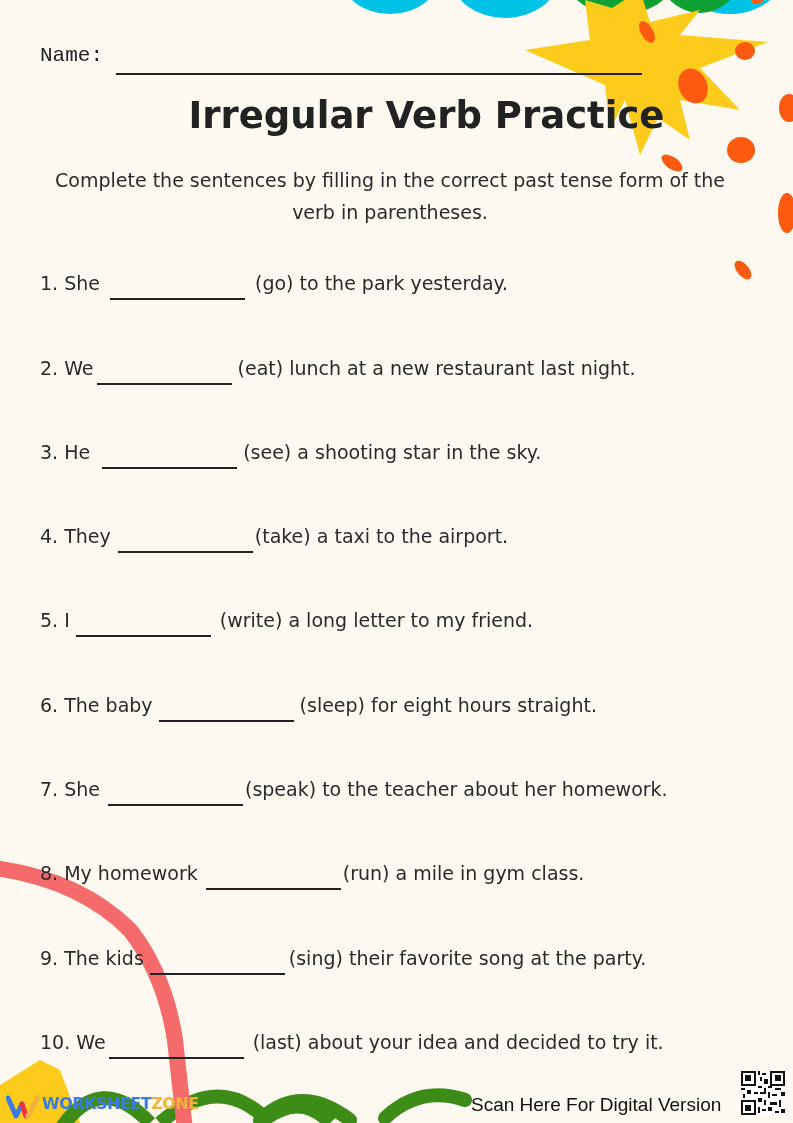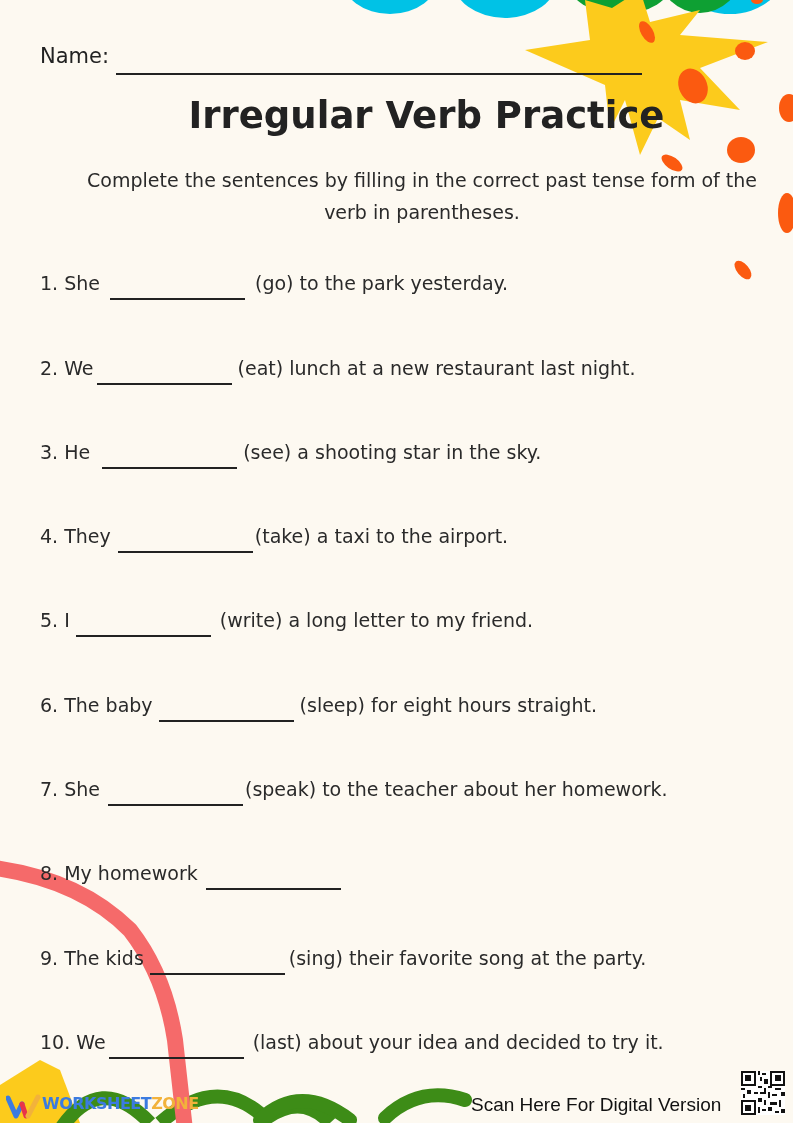"Name:" .name-row { font-family: none -> Liberation Mono, monospace }
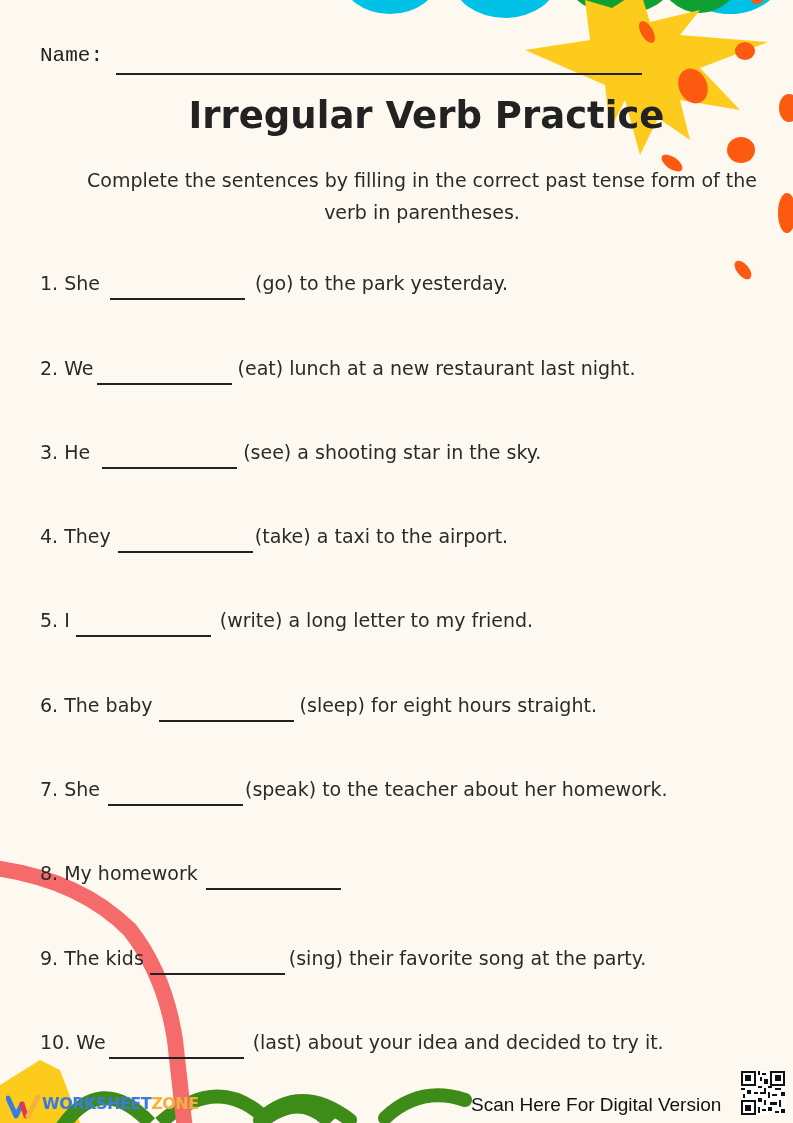"Complete the sentences by filling" .instructions { margin-left: 32px -> none }
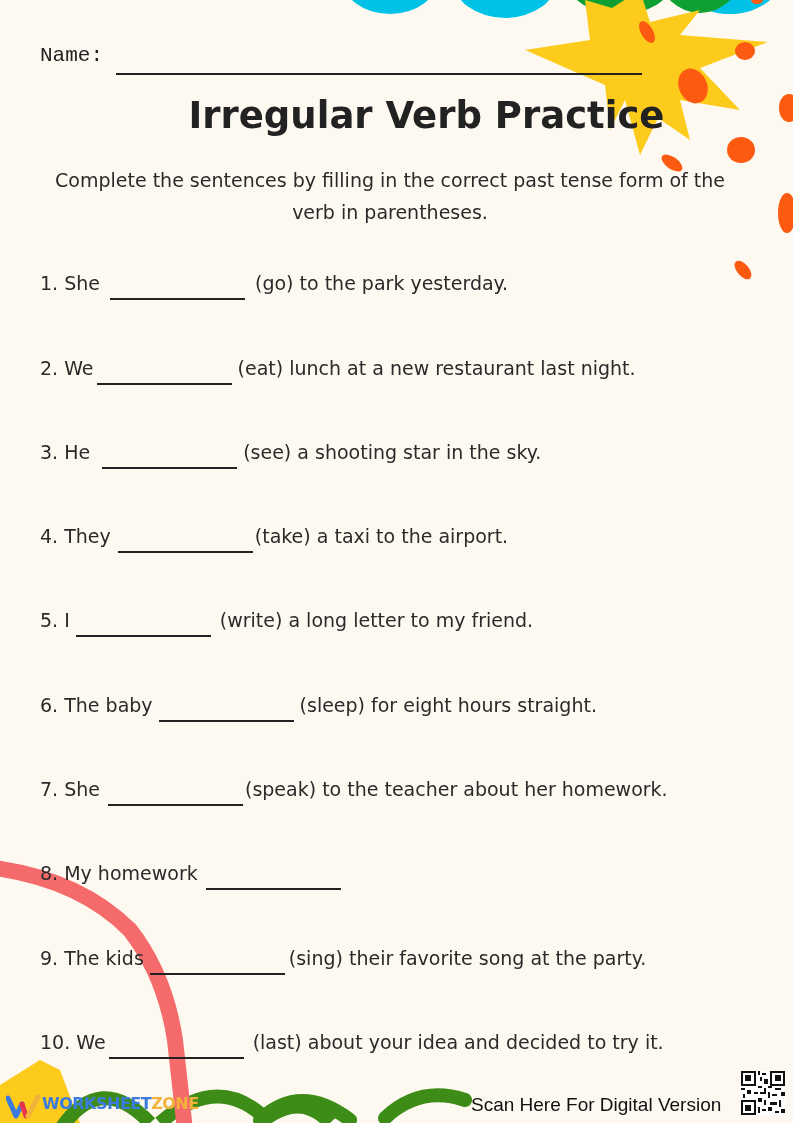"(run) a mile in gym" span { html: none -> <span>(run) a mile in gym class.</span> }
